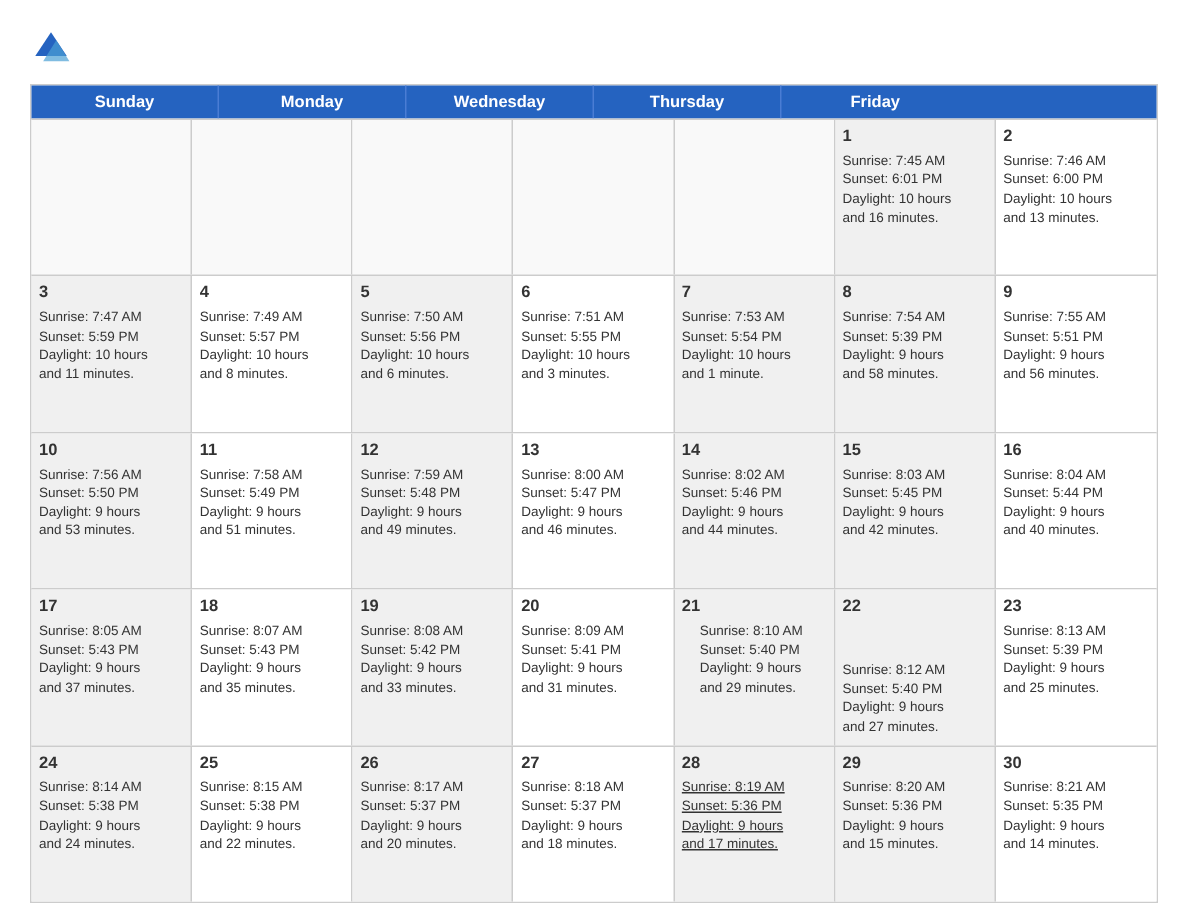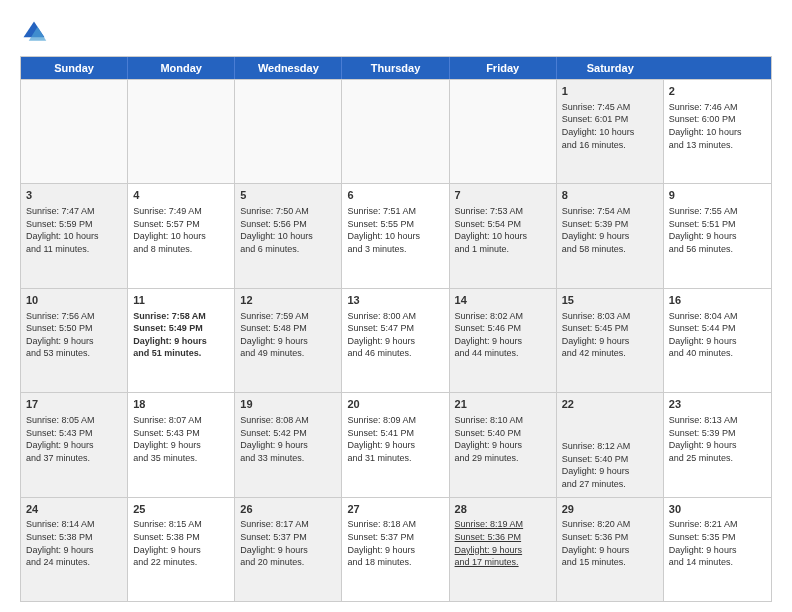"Sunday" .day-headers { grid-template-columns: repeat(7, 1fr) -> repeat(6, 1fr) }
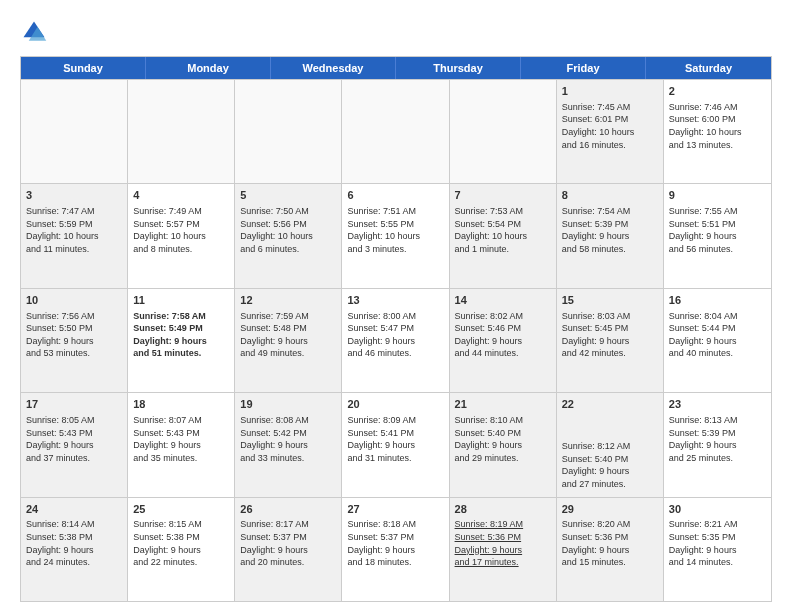"Saturday" div.day-header { html: <div>Saturday</div> -> none }
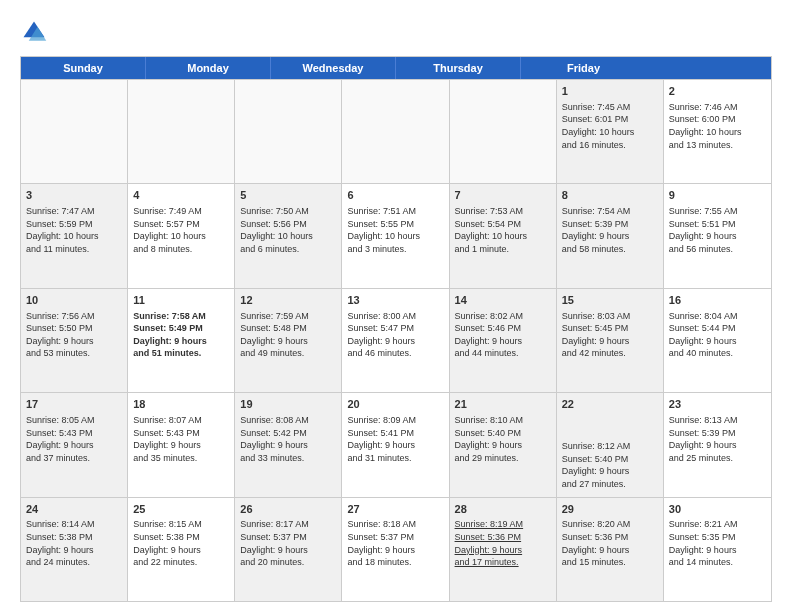"Sunrise: 7:58 AM" div.cell-text { font-weight: bold -> none }
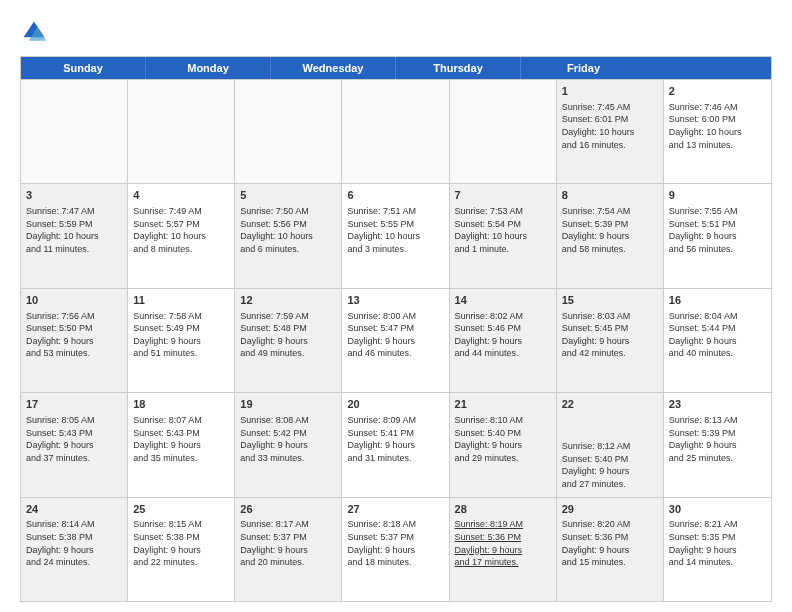"Sunrise: 8:10 AM" div.cell-text { margin-left: none -> 12px }
